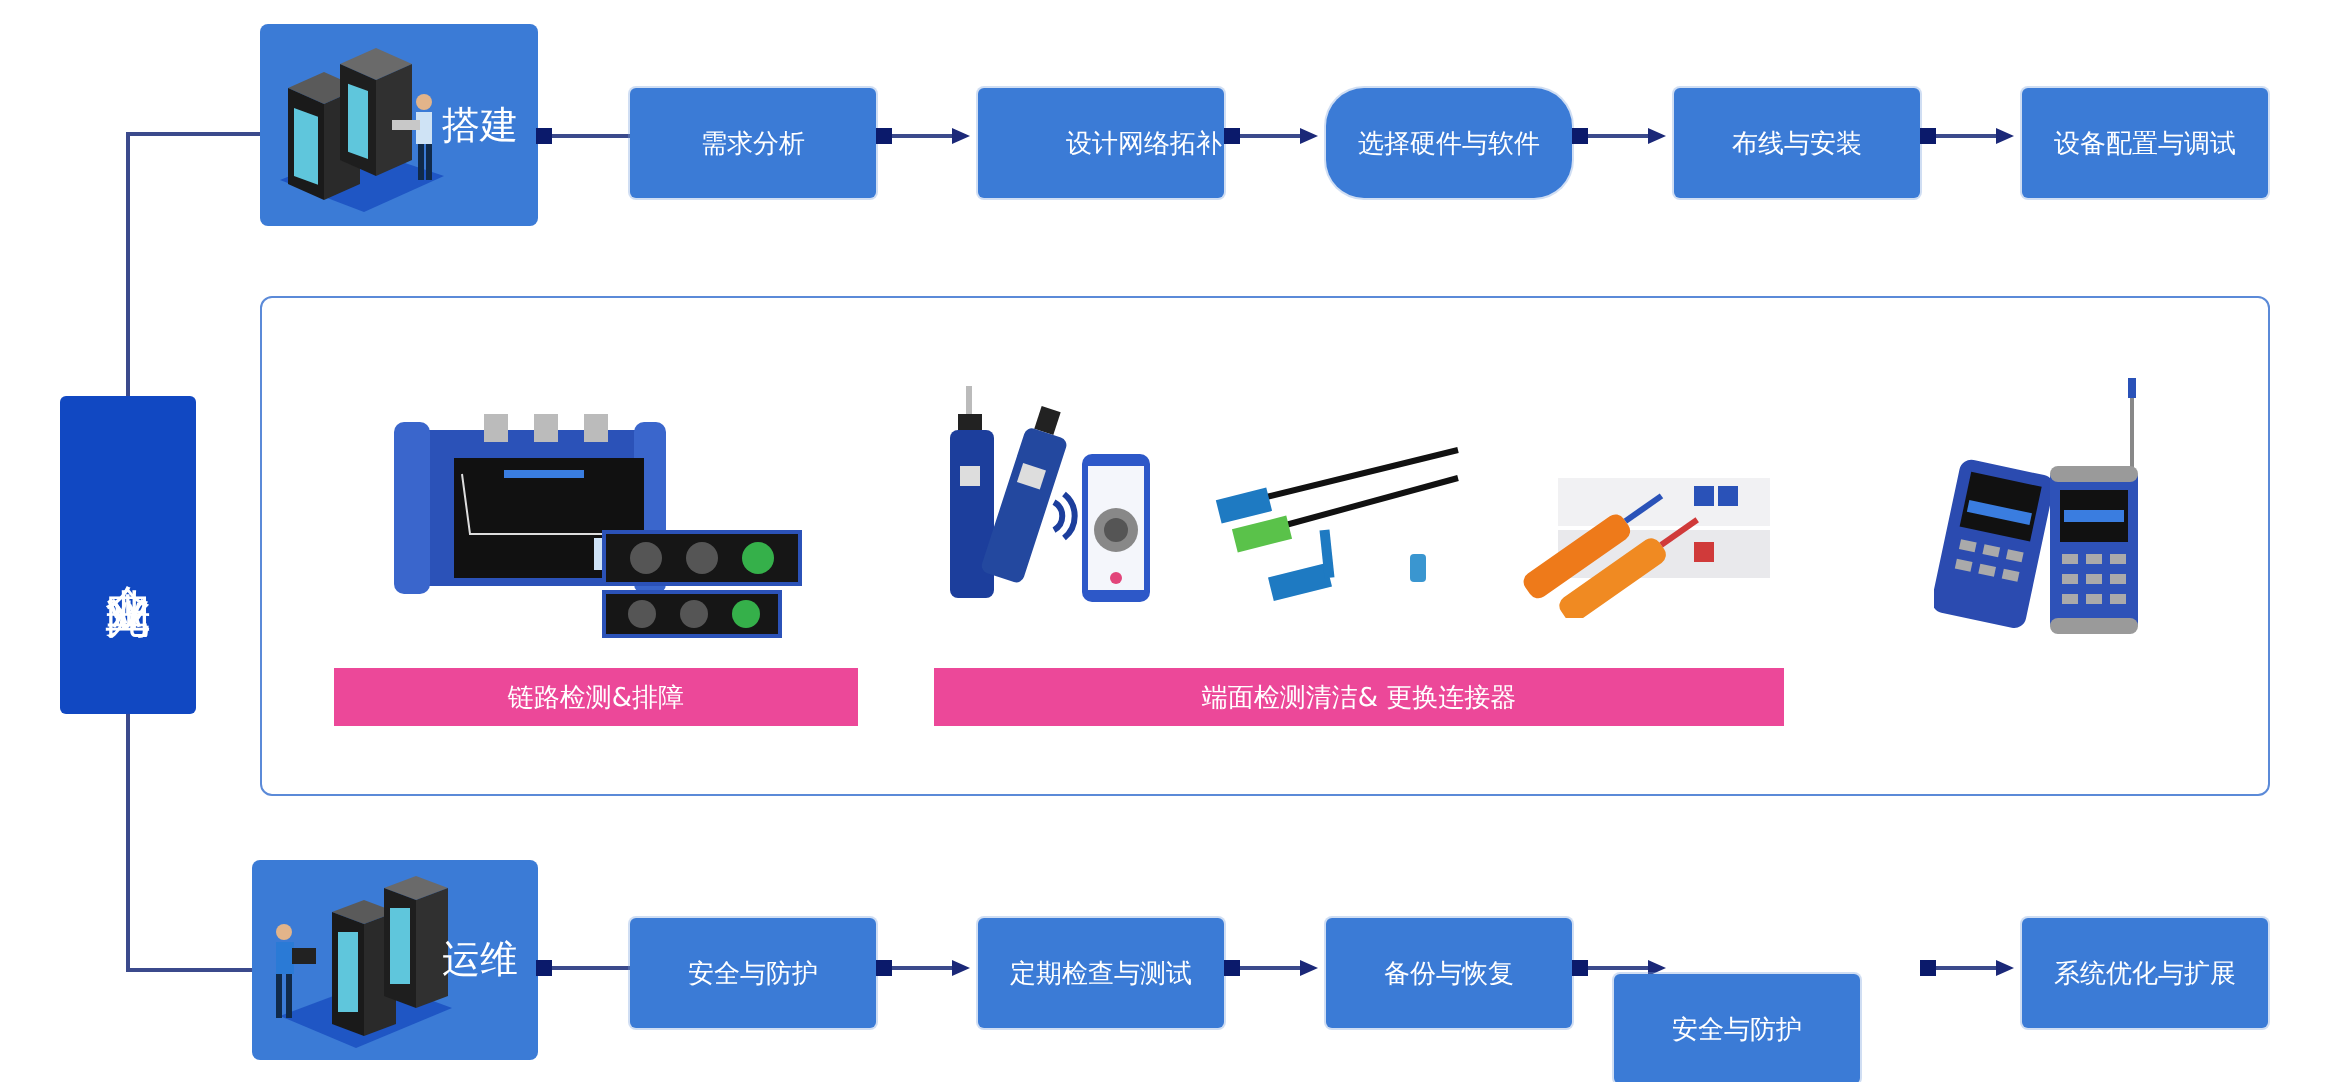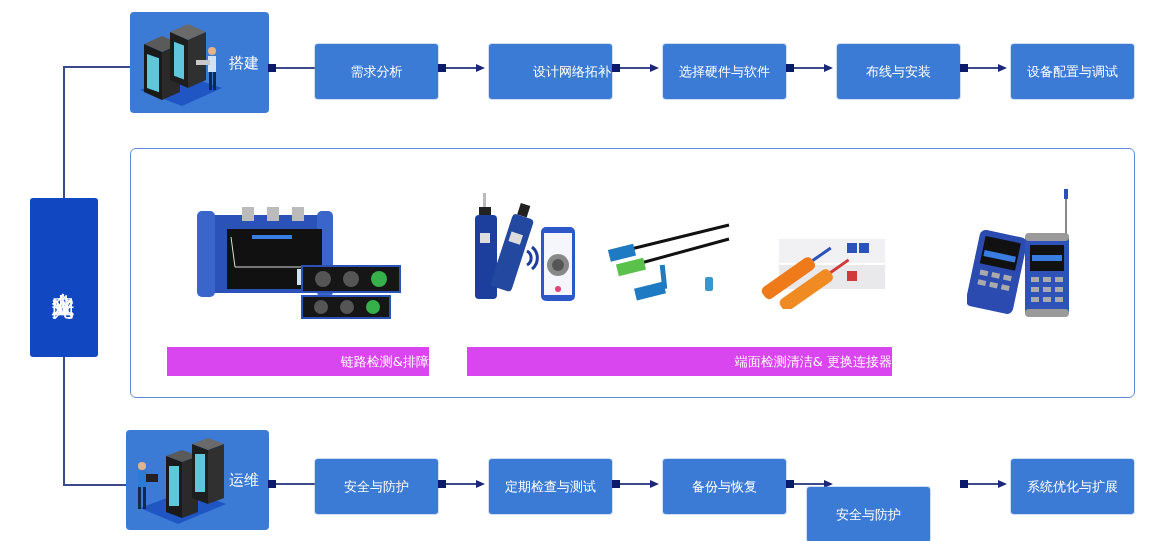"搭建" .hero .label { font-size: 15px -> 19px }
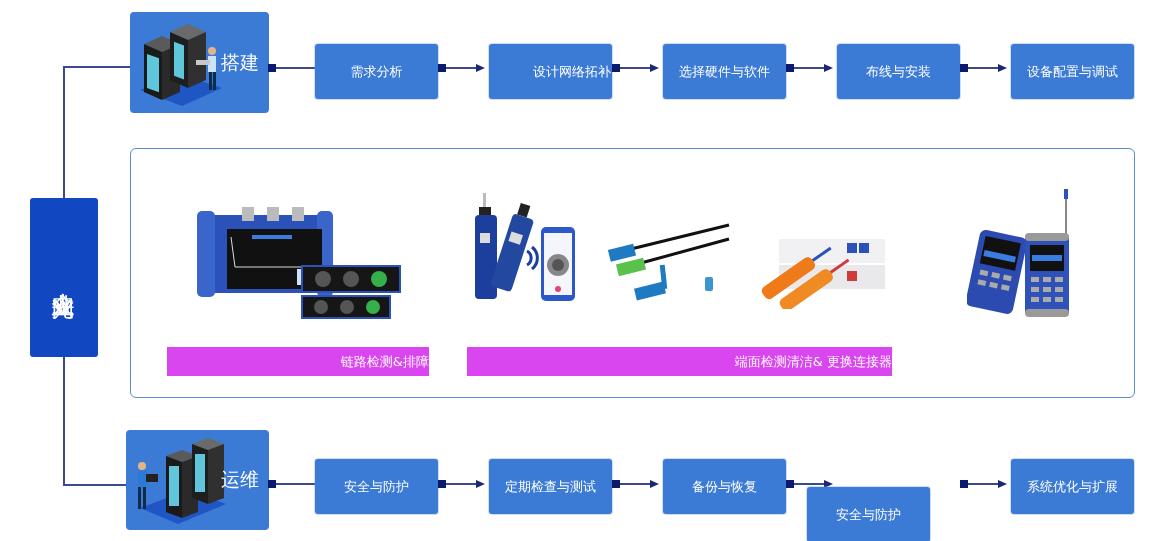"选择硬件与软件" div.step { border-radius: none -> 19px }
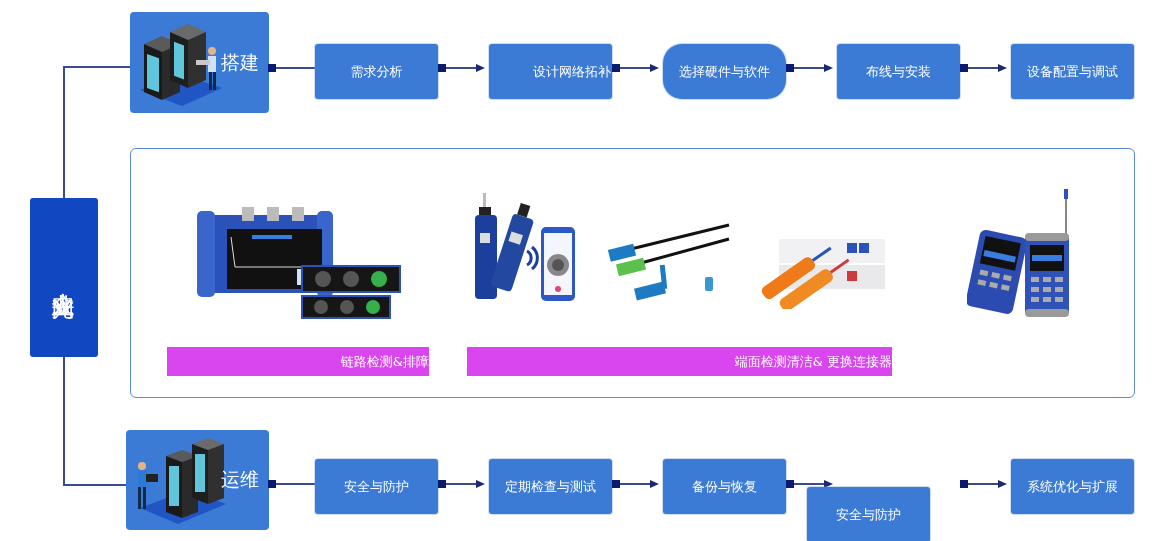"链路检测&排障" .cap { background: #d946ef -> #ec4899; justify-content: flex-end -> center; margin-top: 13px -> none }
